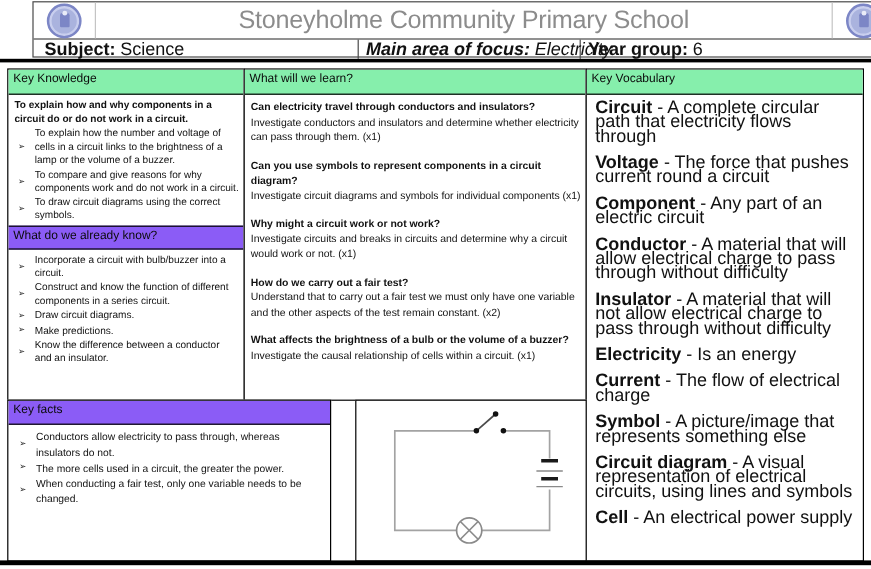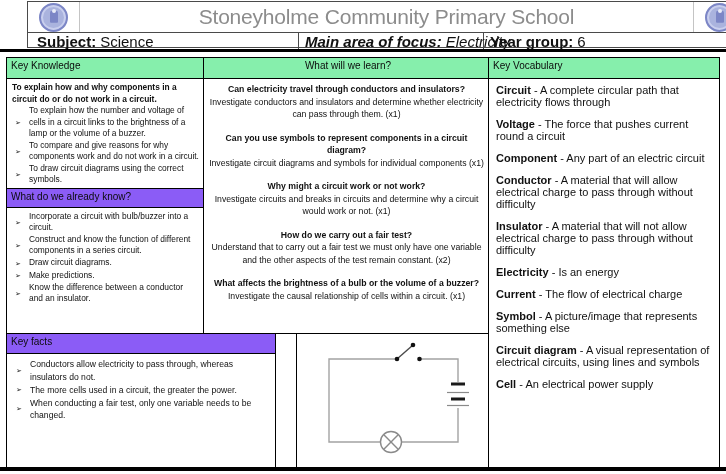"What will we learn?" .cell-learn { text-align: center -> none }
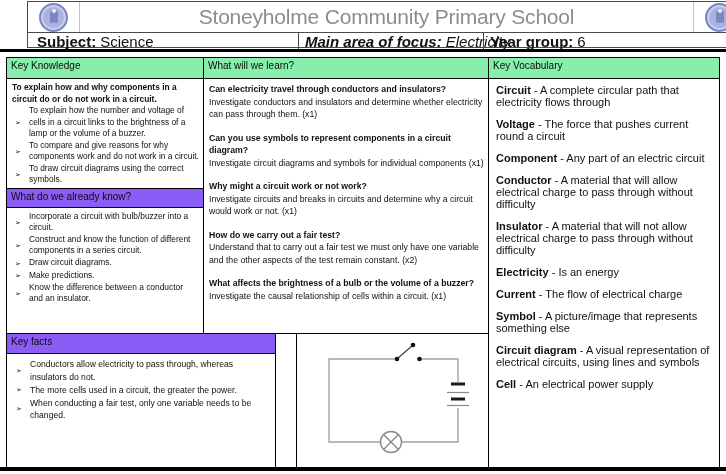"Circuit - A complete circular" .vocab-body { font-size: 11px -> 15px }
